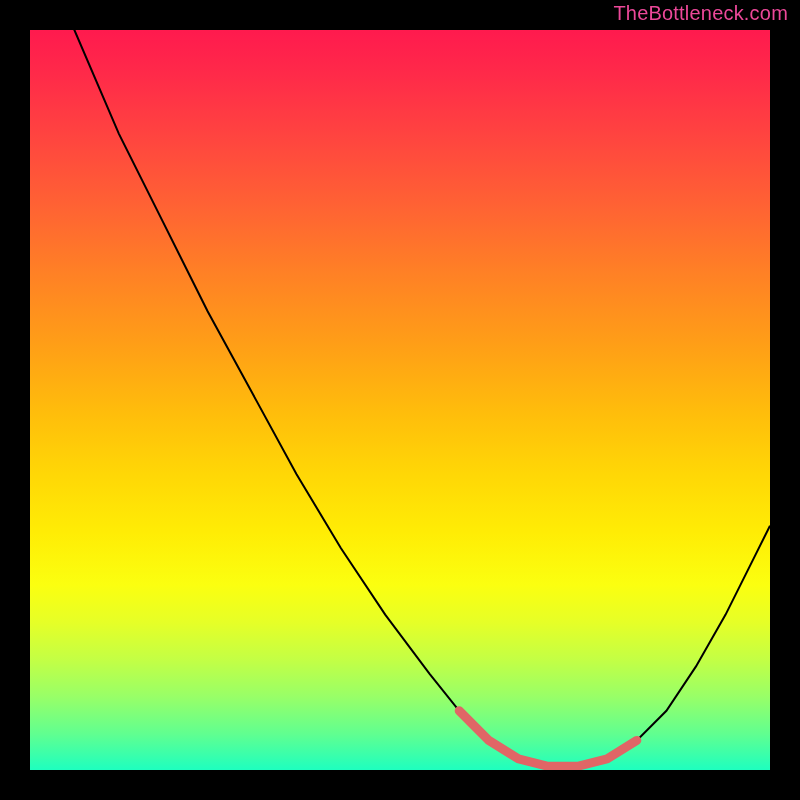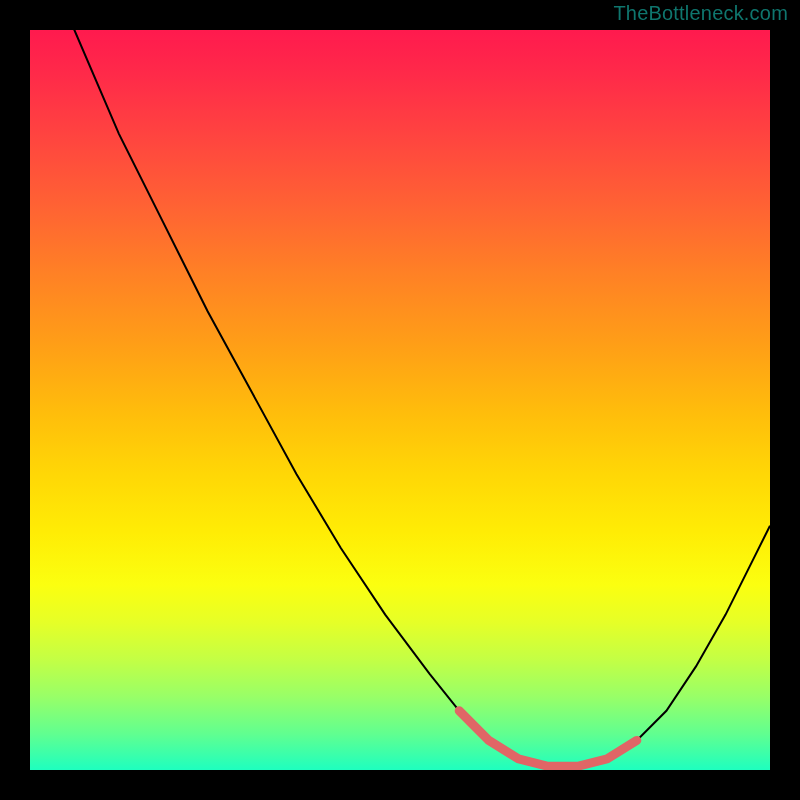"TheBottleneck.com" .watermark { color: #0f766e -> #ec4899 }
